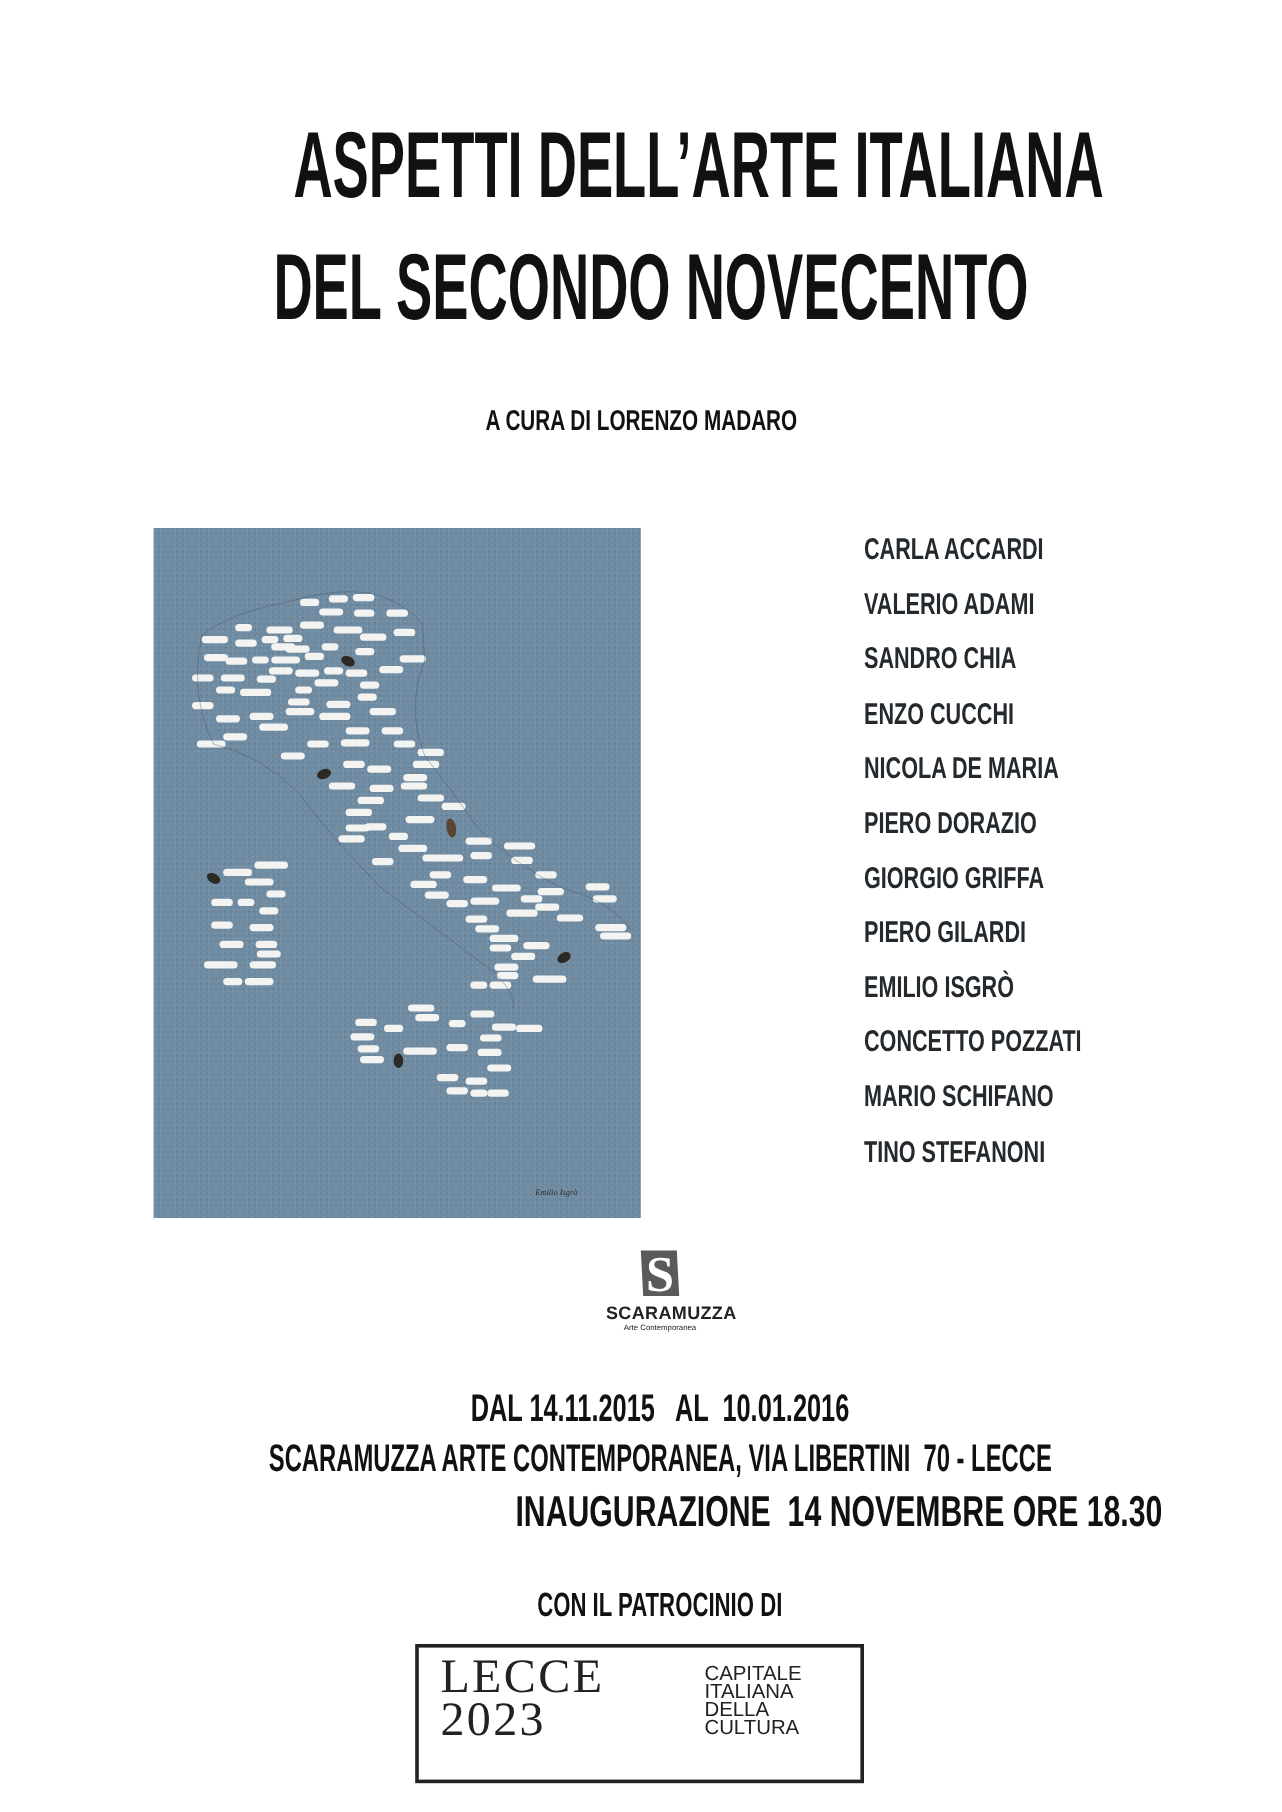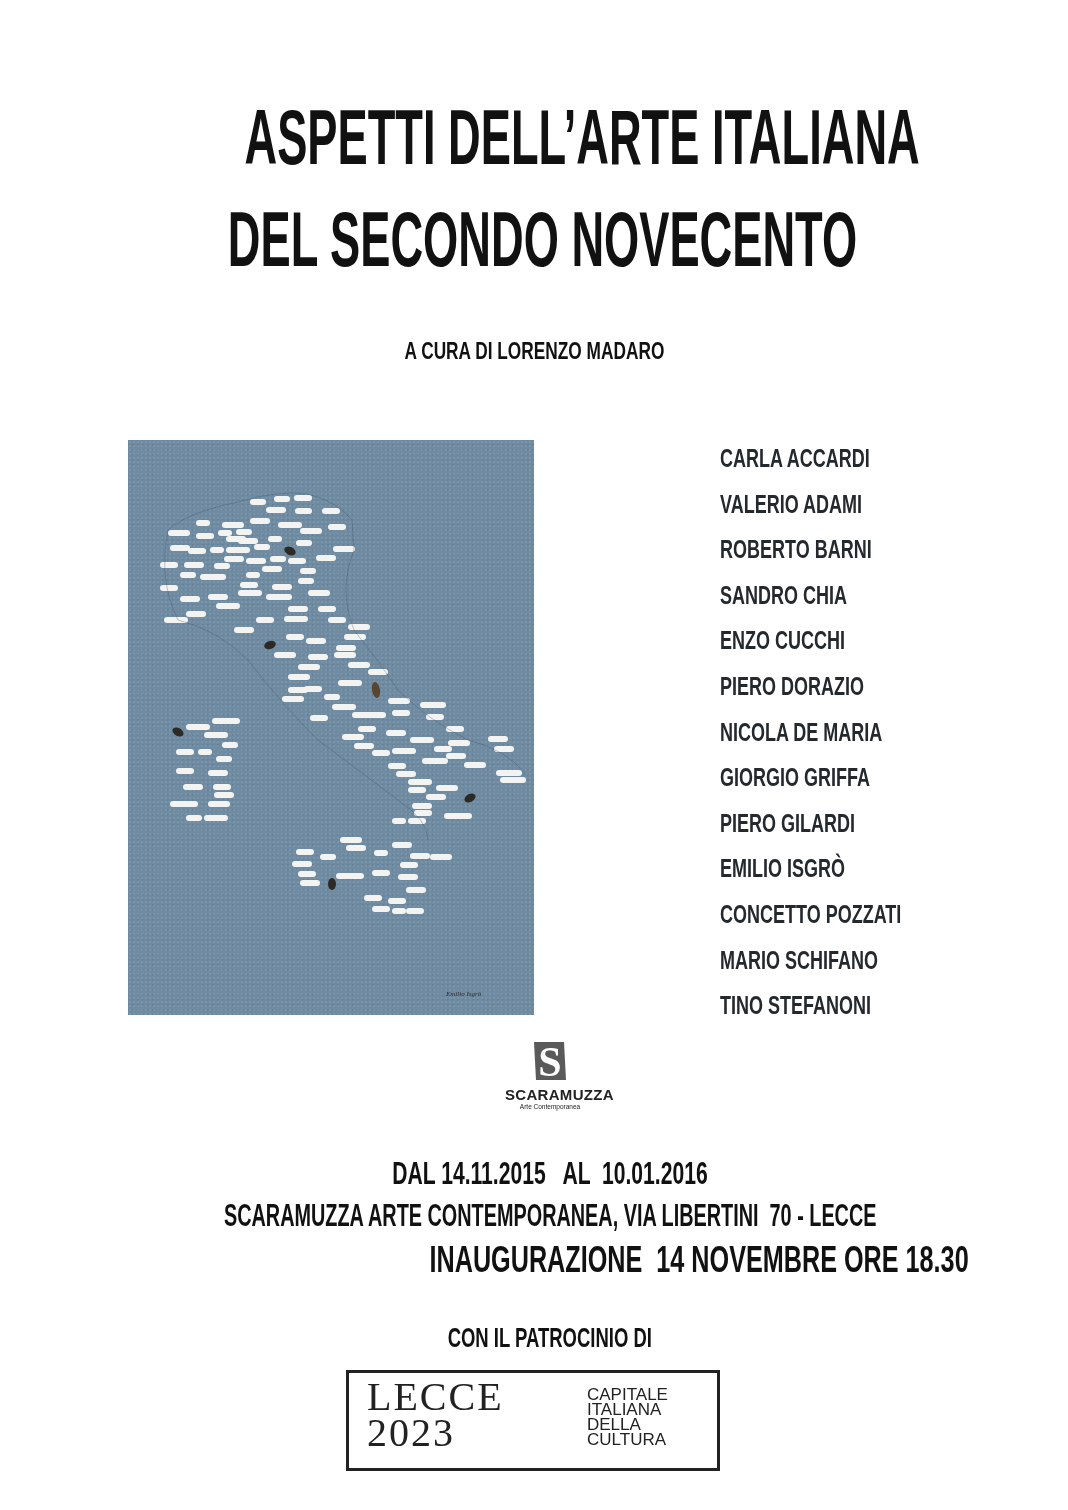"ROBERTO BARNI" div.artist { html: <div><span>ROBERTO BARNI</span></div> -> none }
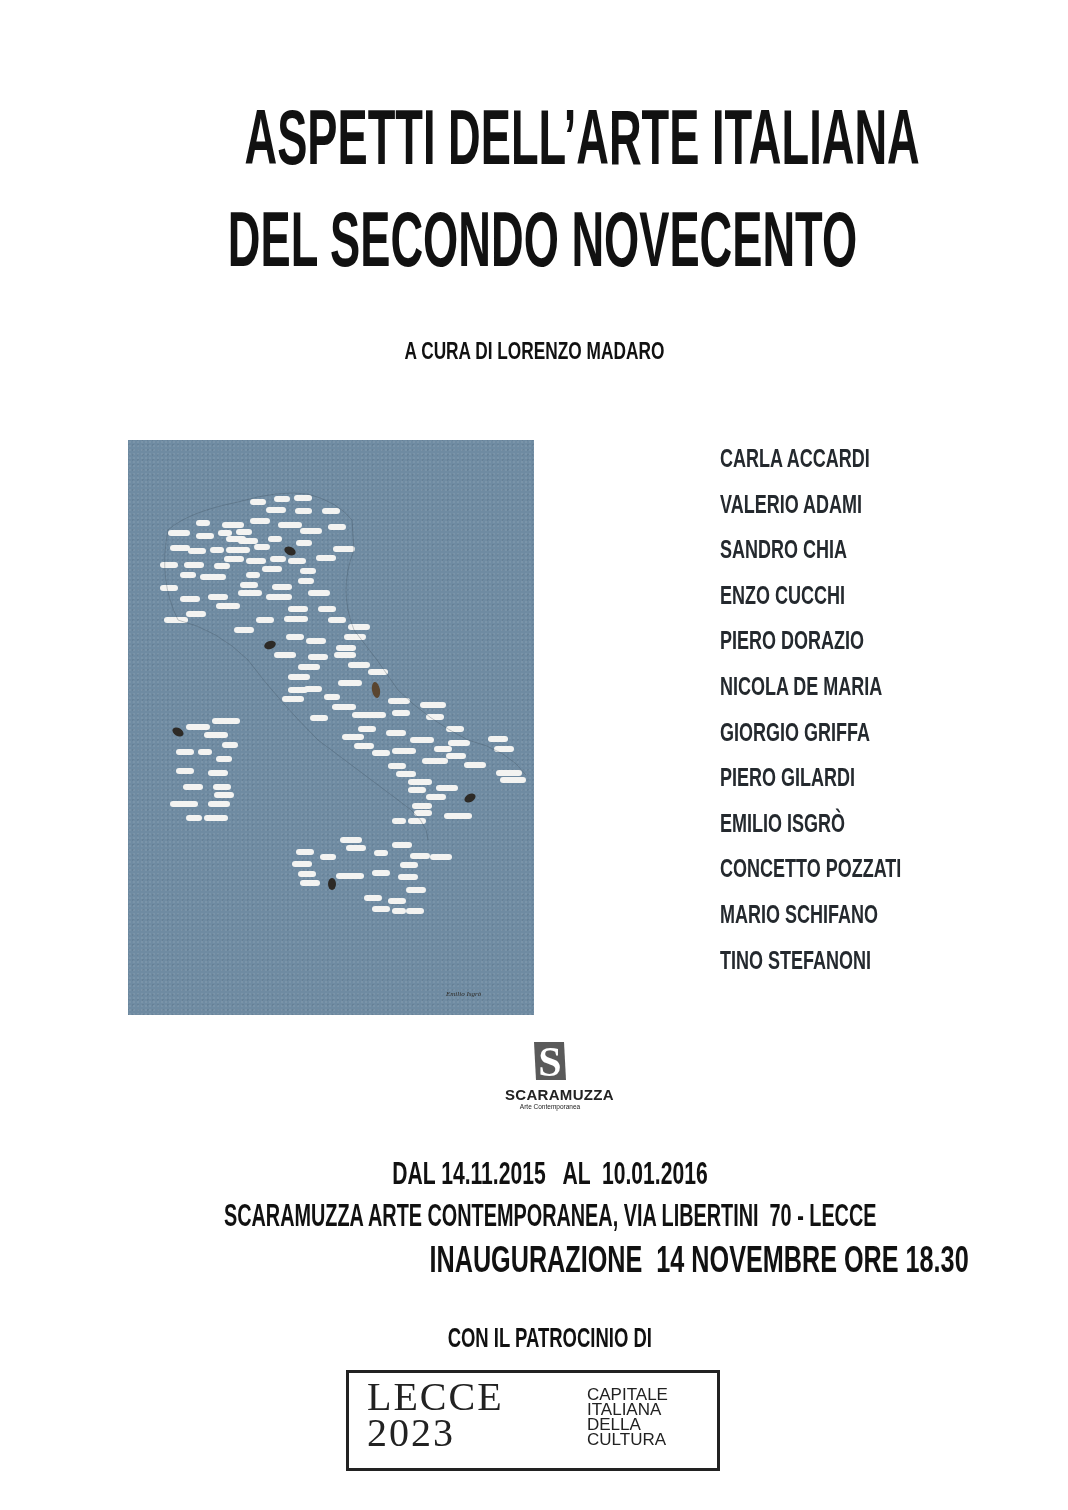"PIERO DORAZIO" div.artist { order: before "NICOLA DE MARIA" -> after "NICOLA DE MARIA" }
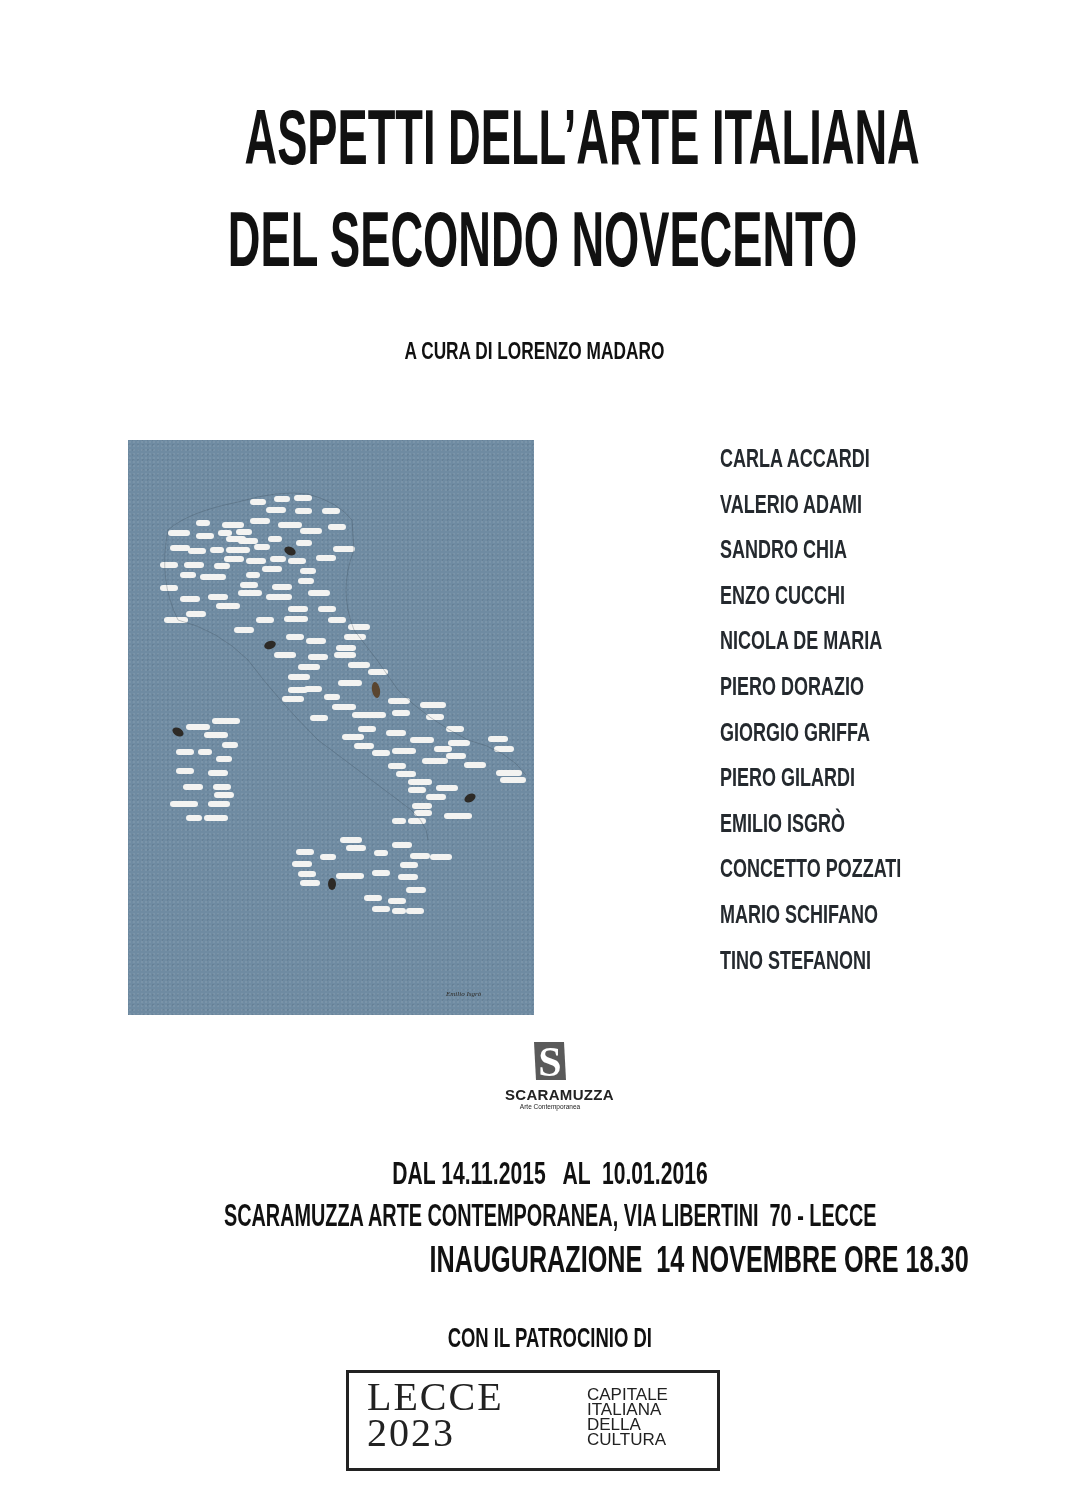"LECCE" #lecce { height: 101px -> 116px }
